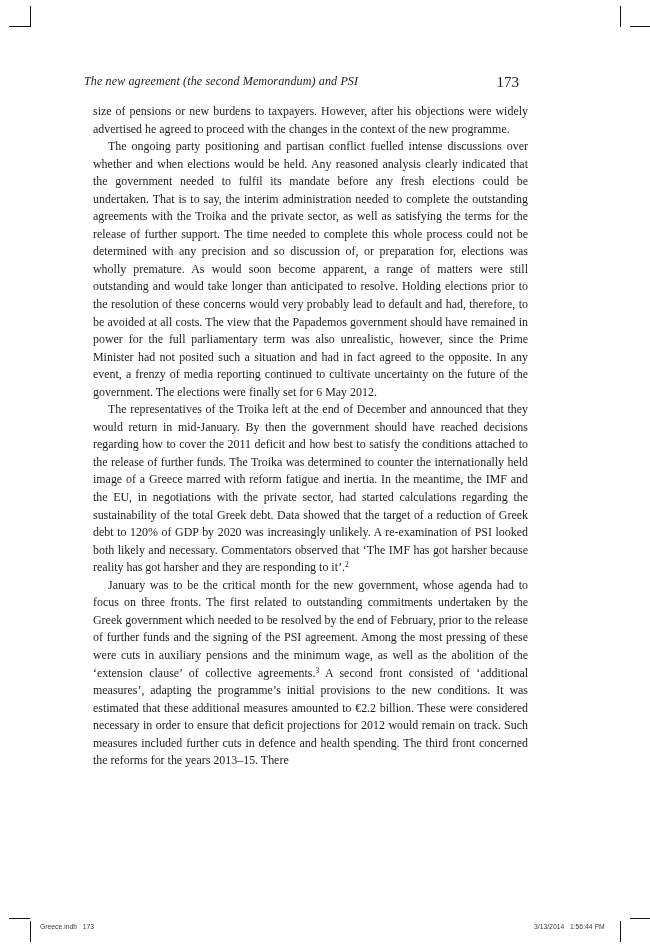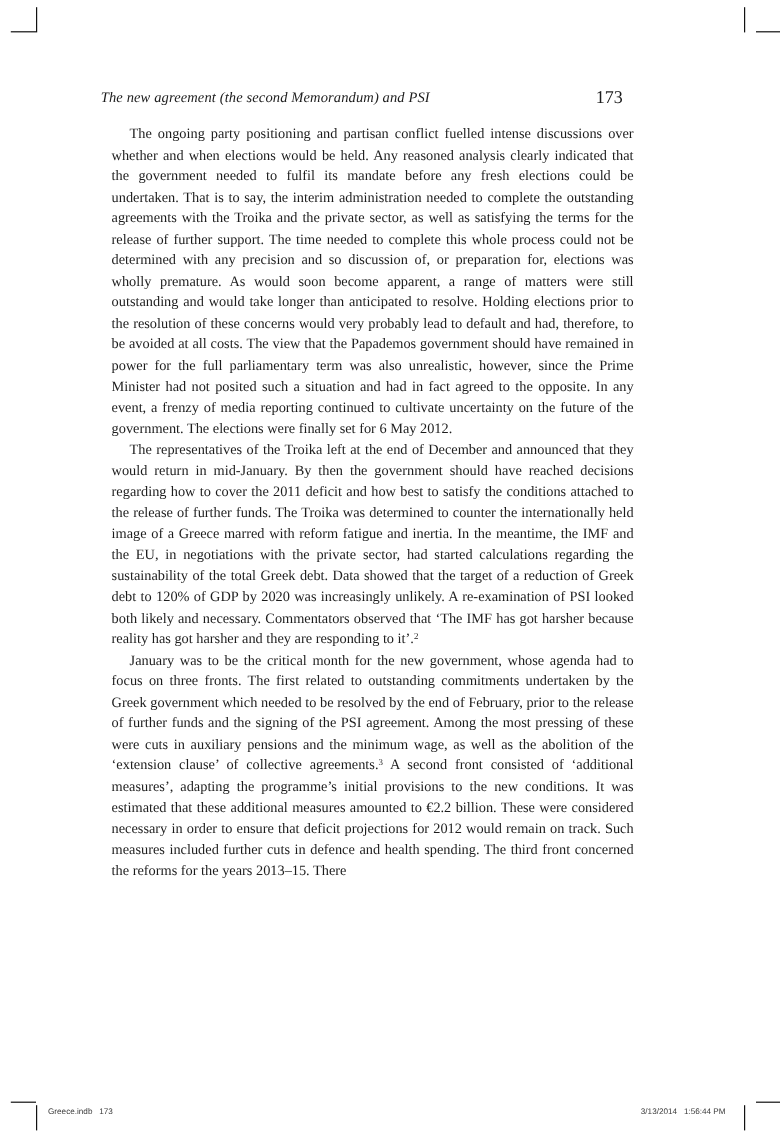"size of pensions or new" p { html: none -> <p>size of pensions or new burdens to taxpayers. However, after his objections were widely advertised he agreed to proceed with the changes in the context of the new programme.</p> }
